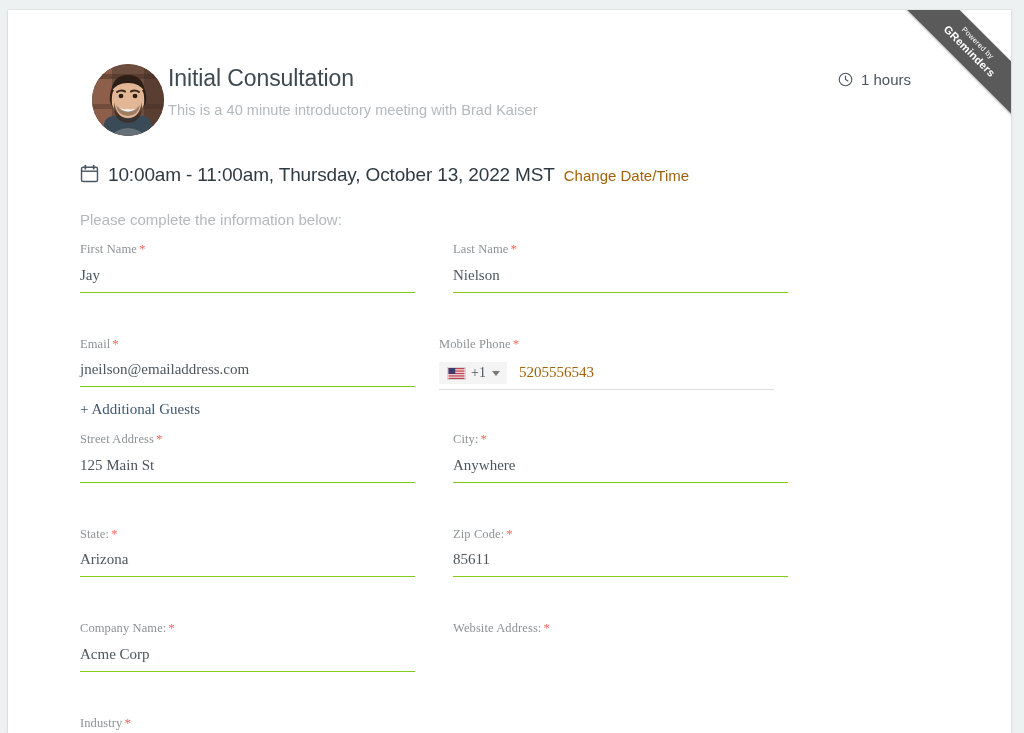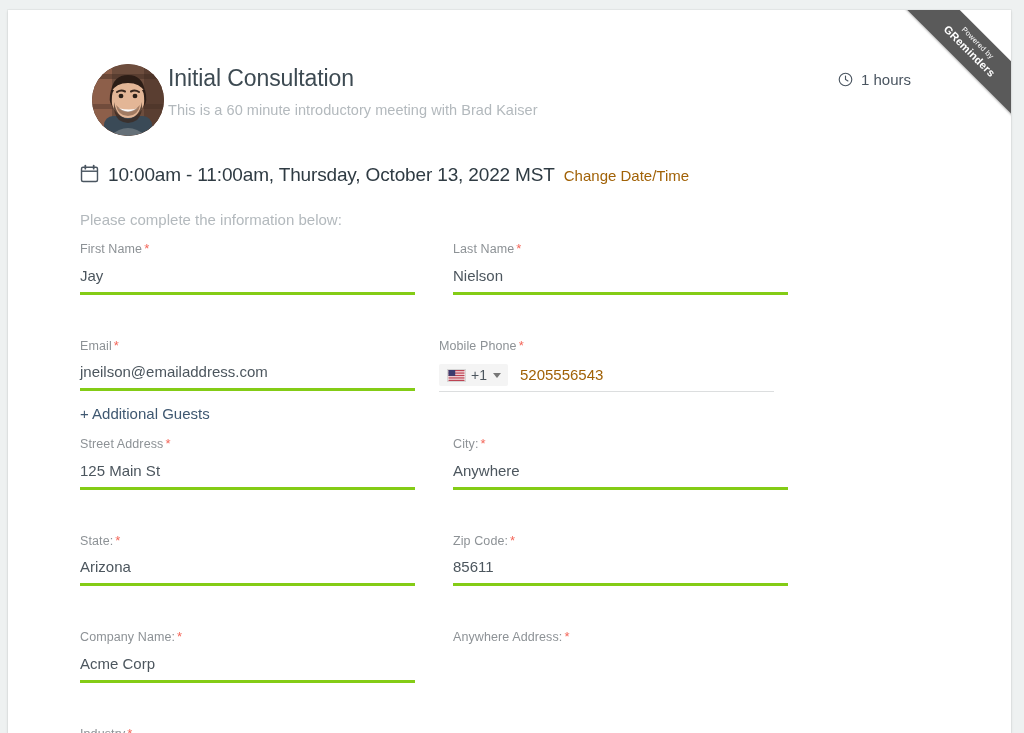"This is a 60 minute" div.event-sub { text: 60 -> 40 }
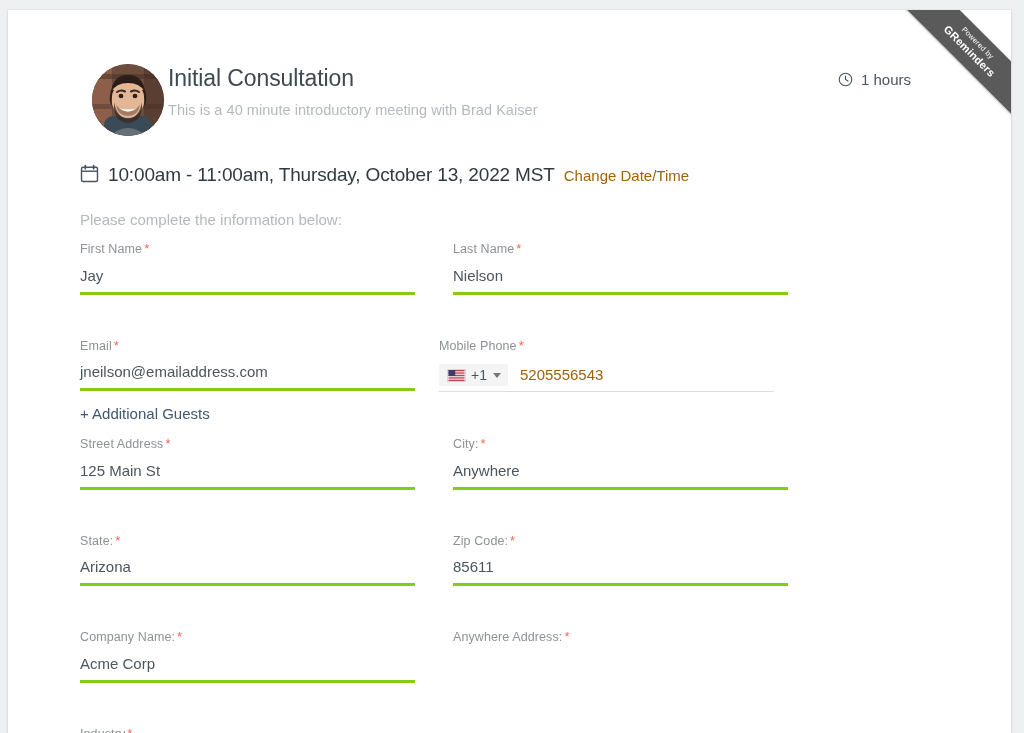"First Name *" .col { font-family: none -> Liberation Serif, serif }
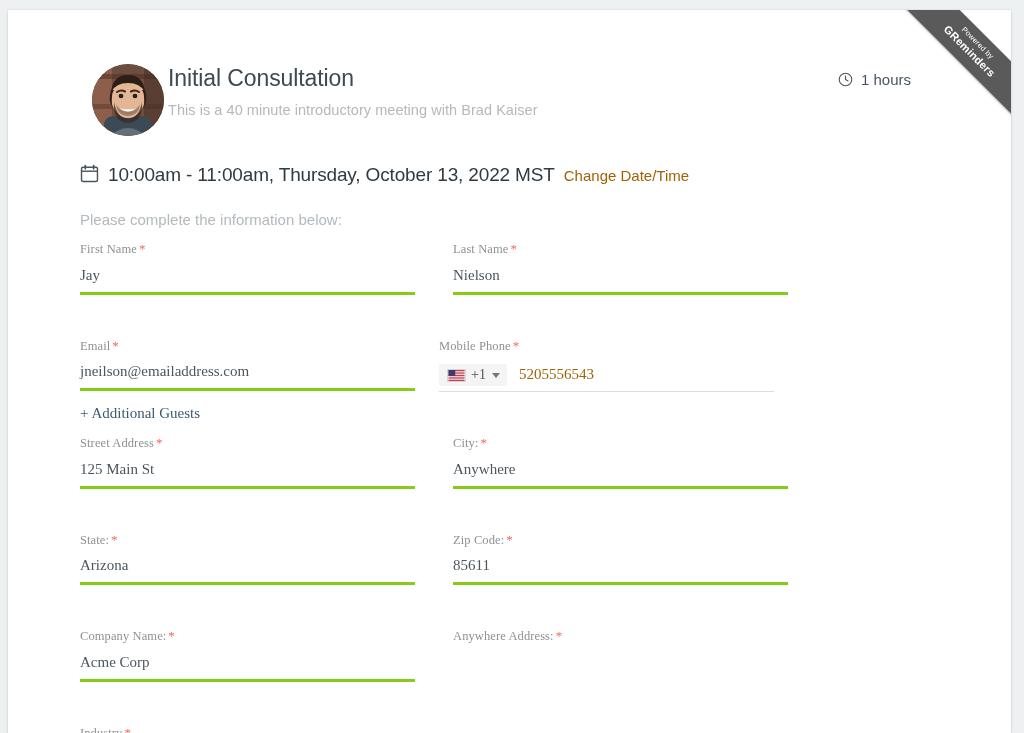"Jay" .value { border-bottom: 3px solid #84cc16 -> 1px solid #84cc16 }
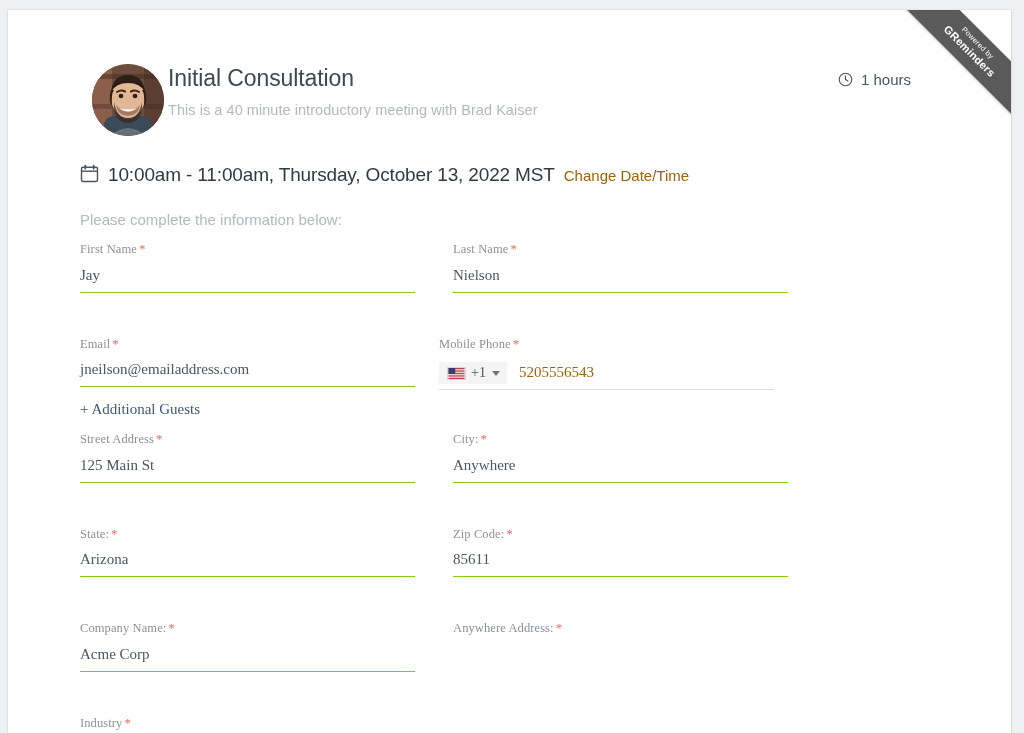"Anywhere Address:" span { text: Anywhere -> Website }
